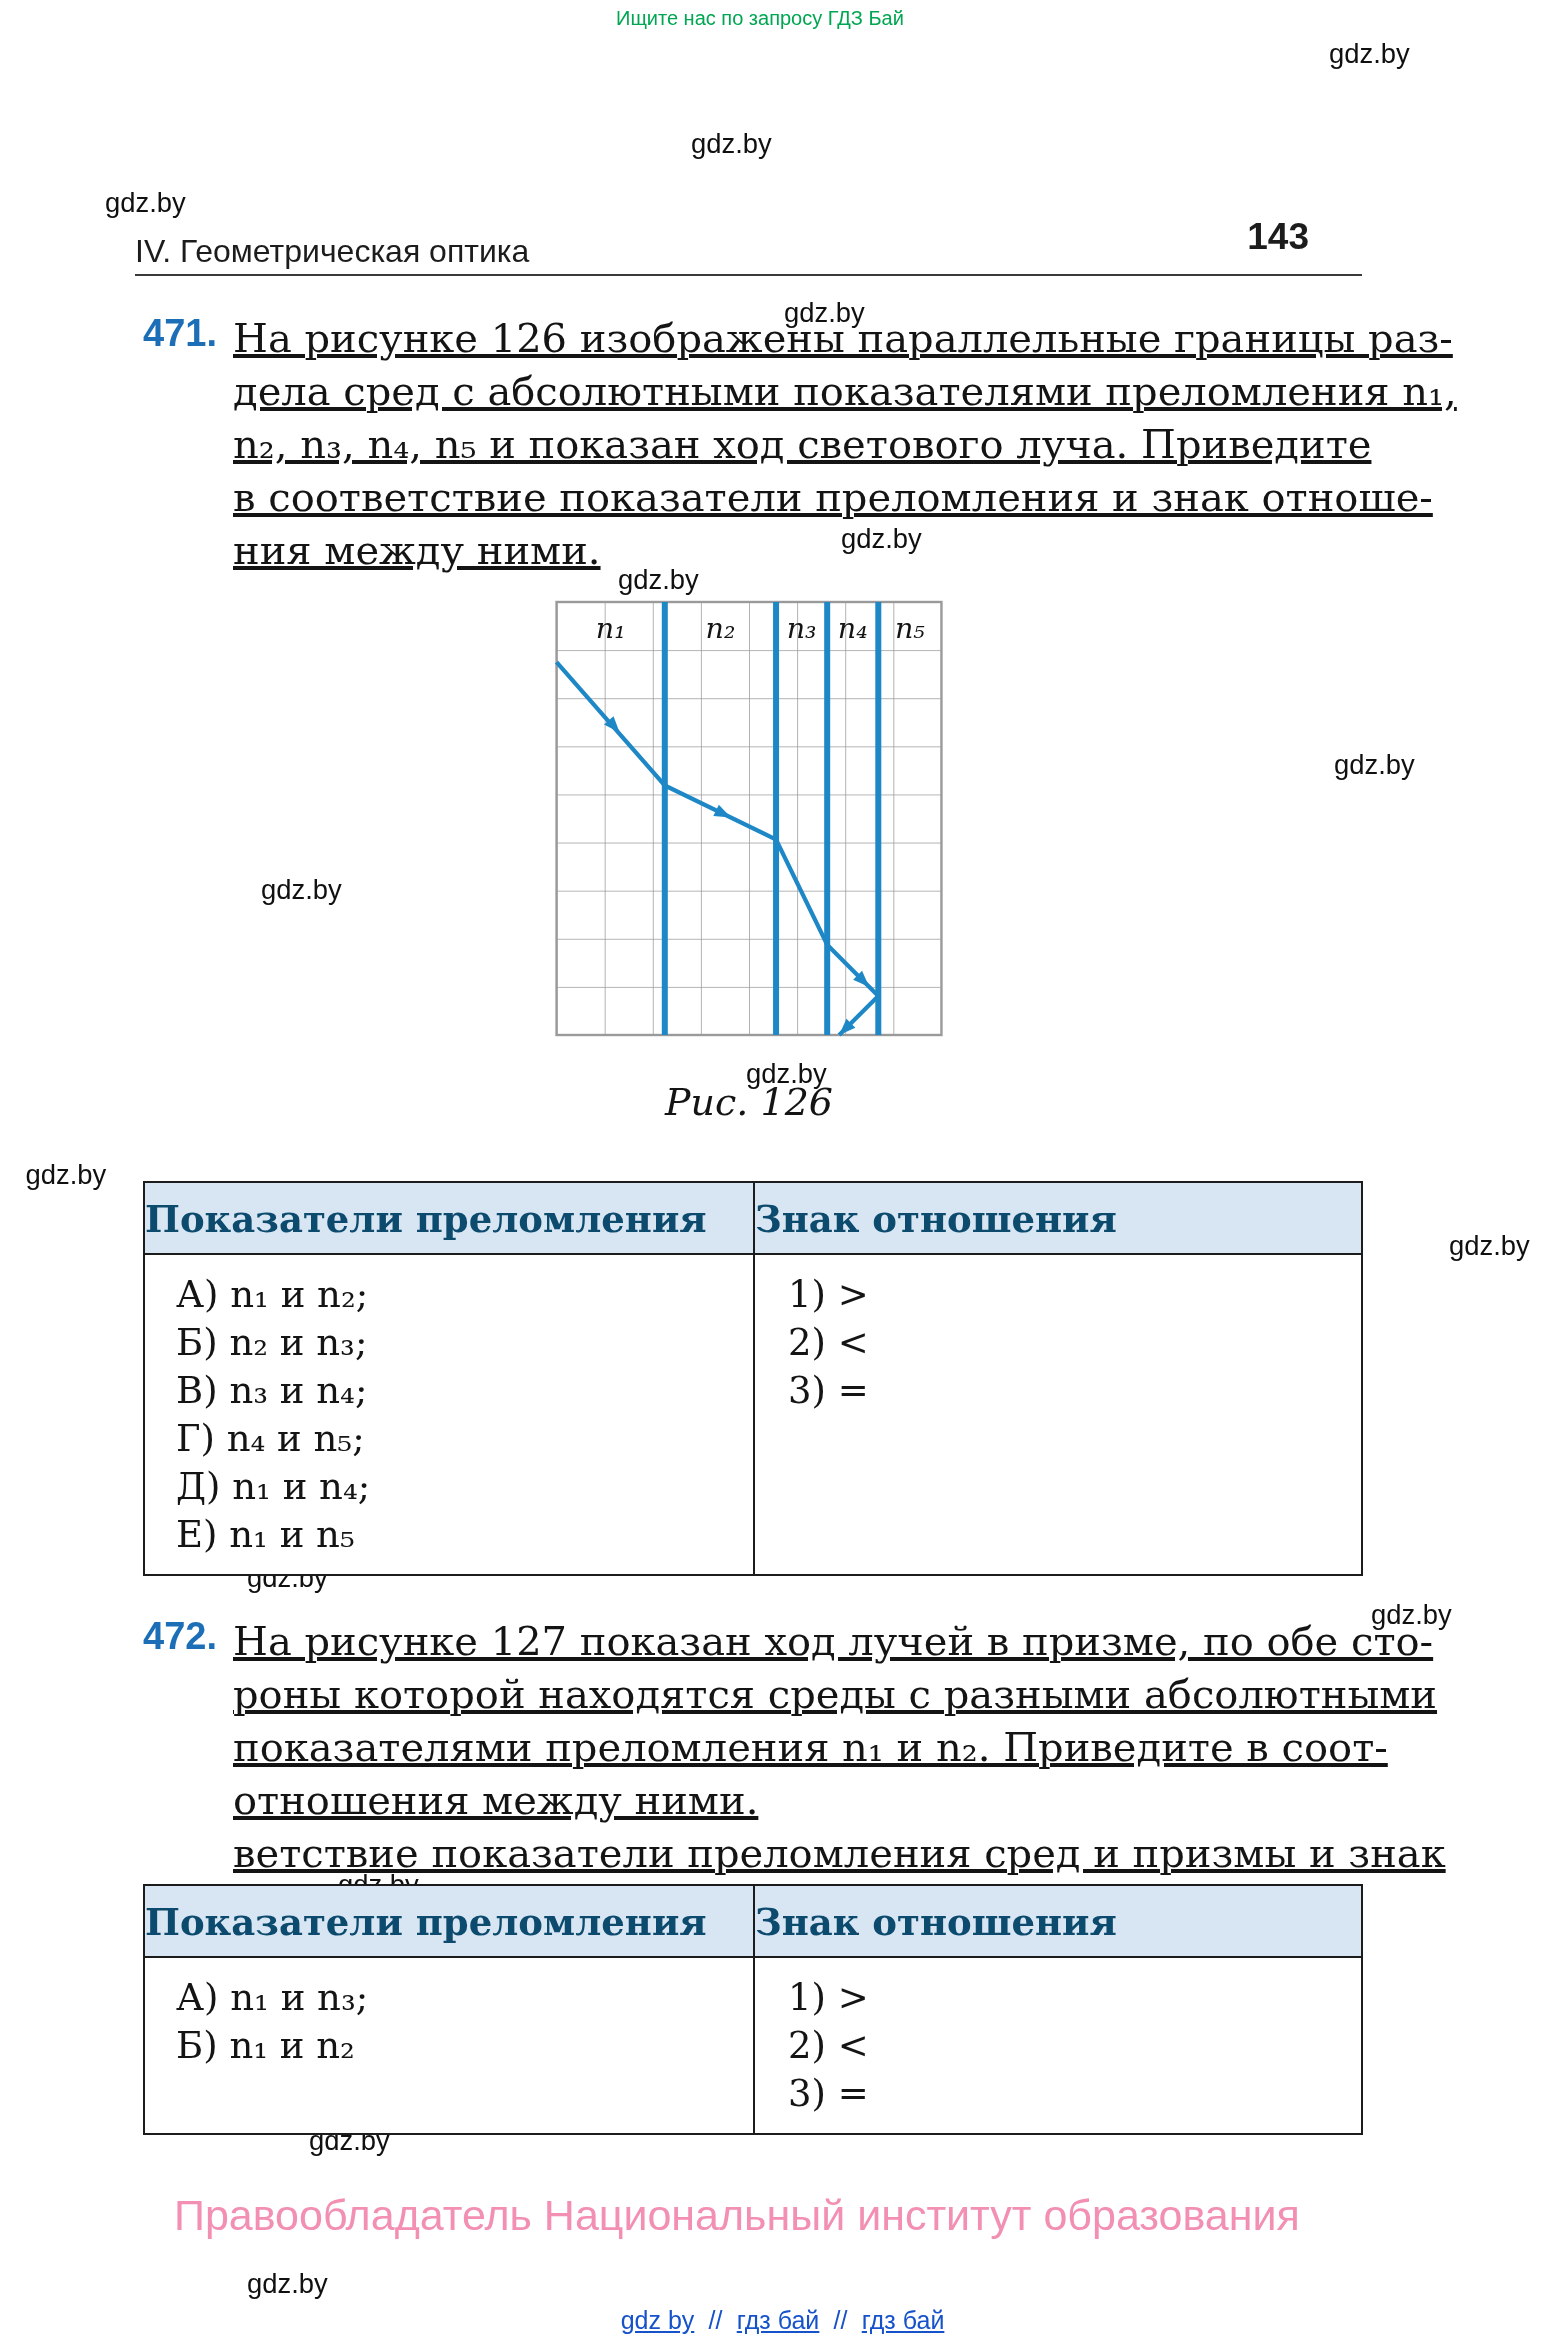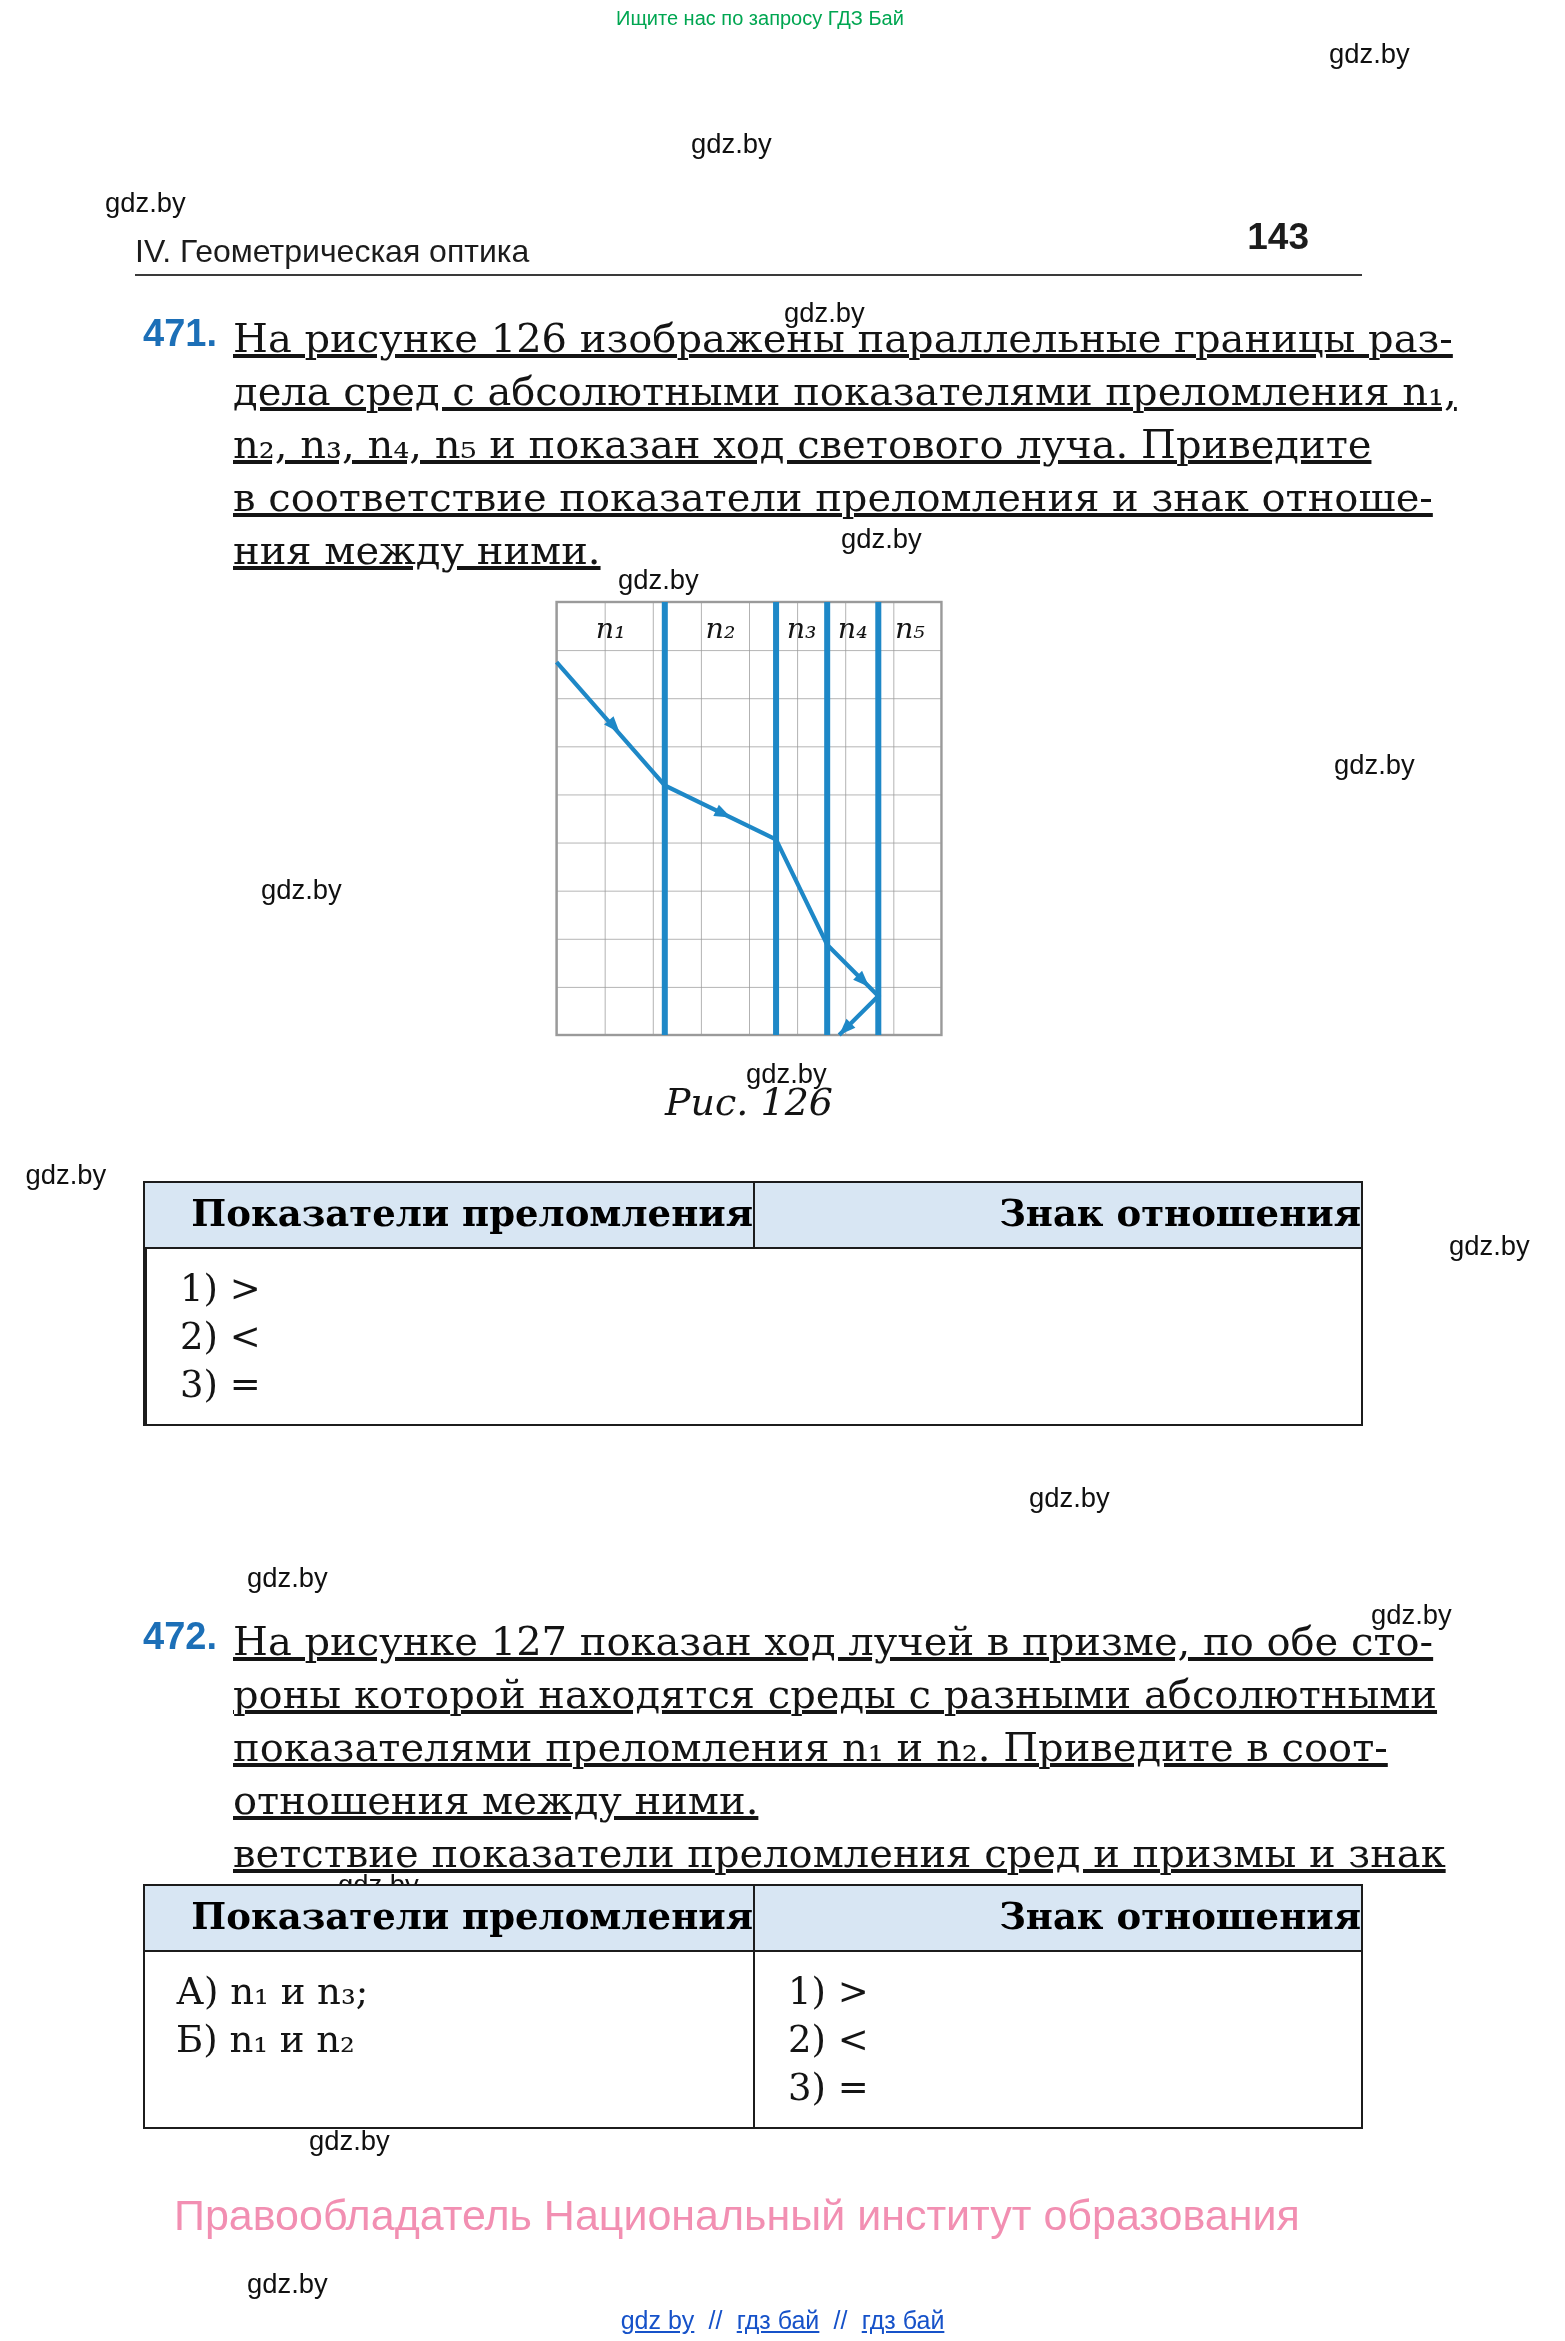"Показатели преломления" .th { color: #000000 -> #0c4a6e; padding: 8px 0 12px 0 -> 14px 0 12px 0; text-align: right -> left }
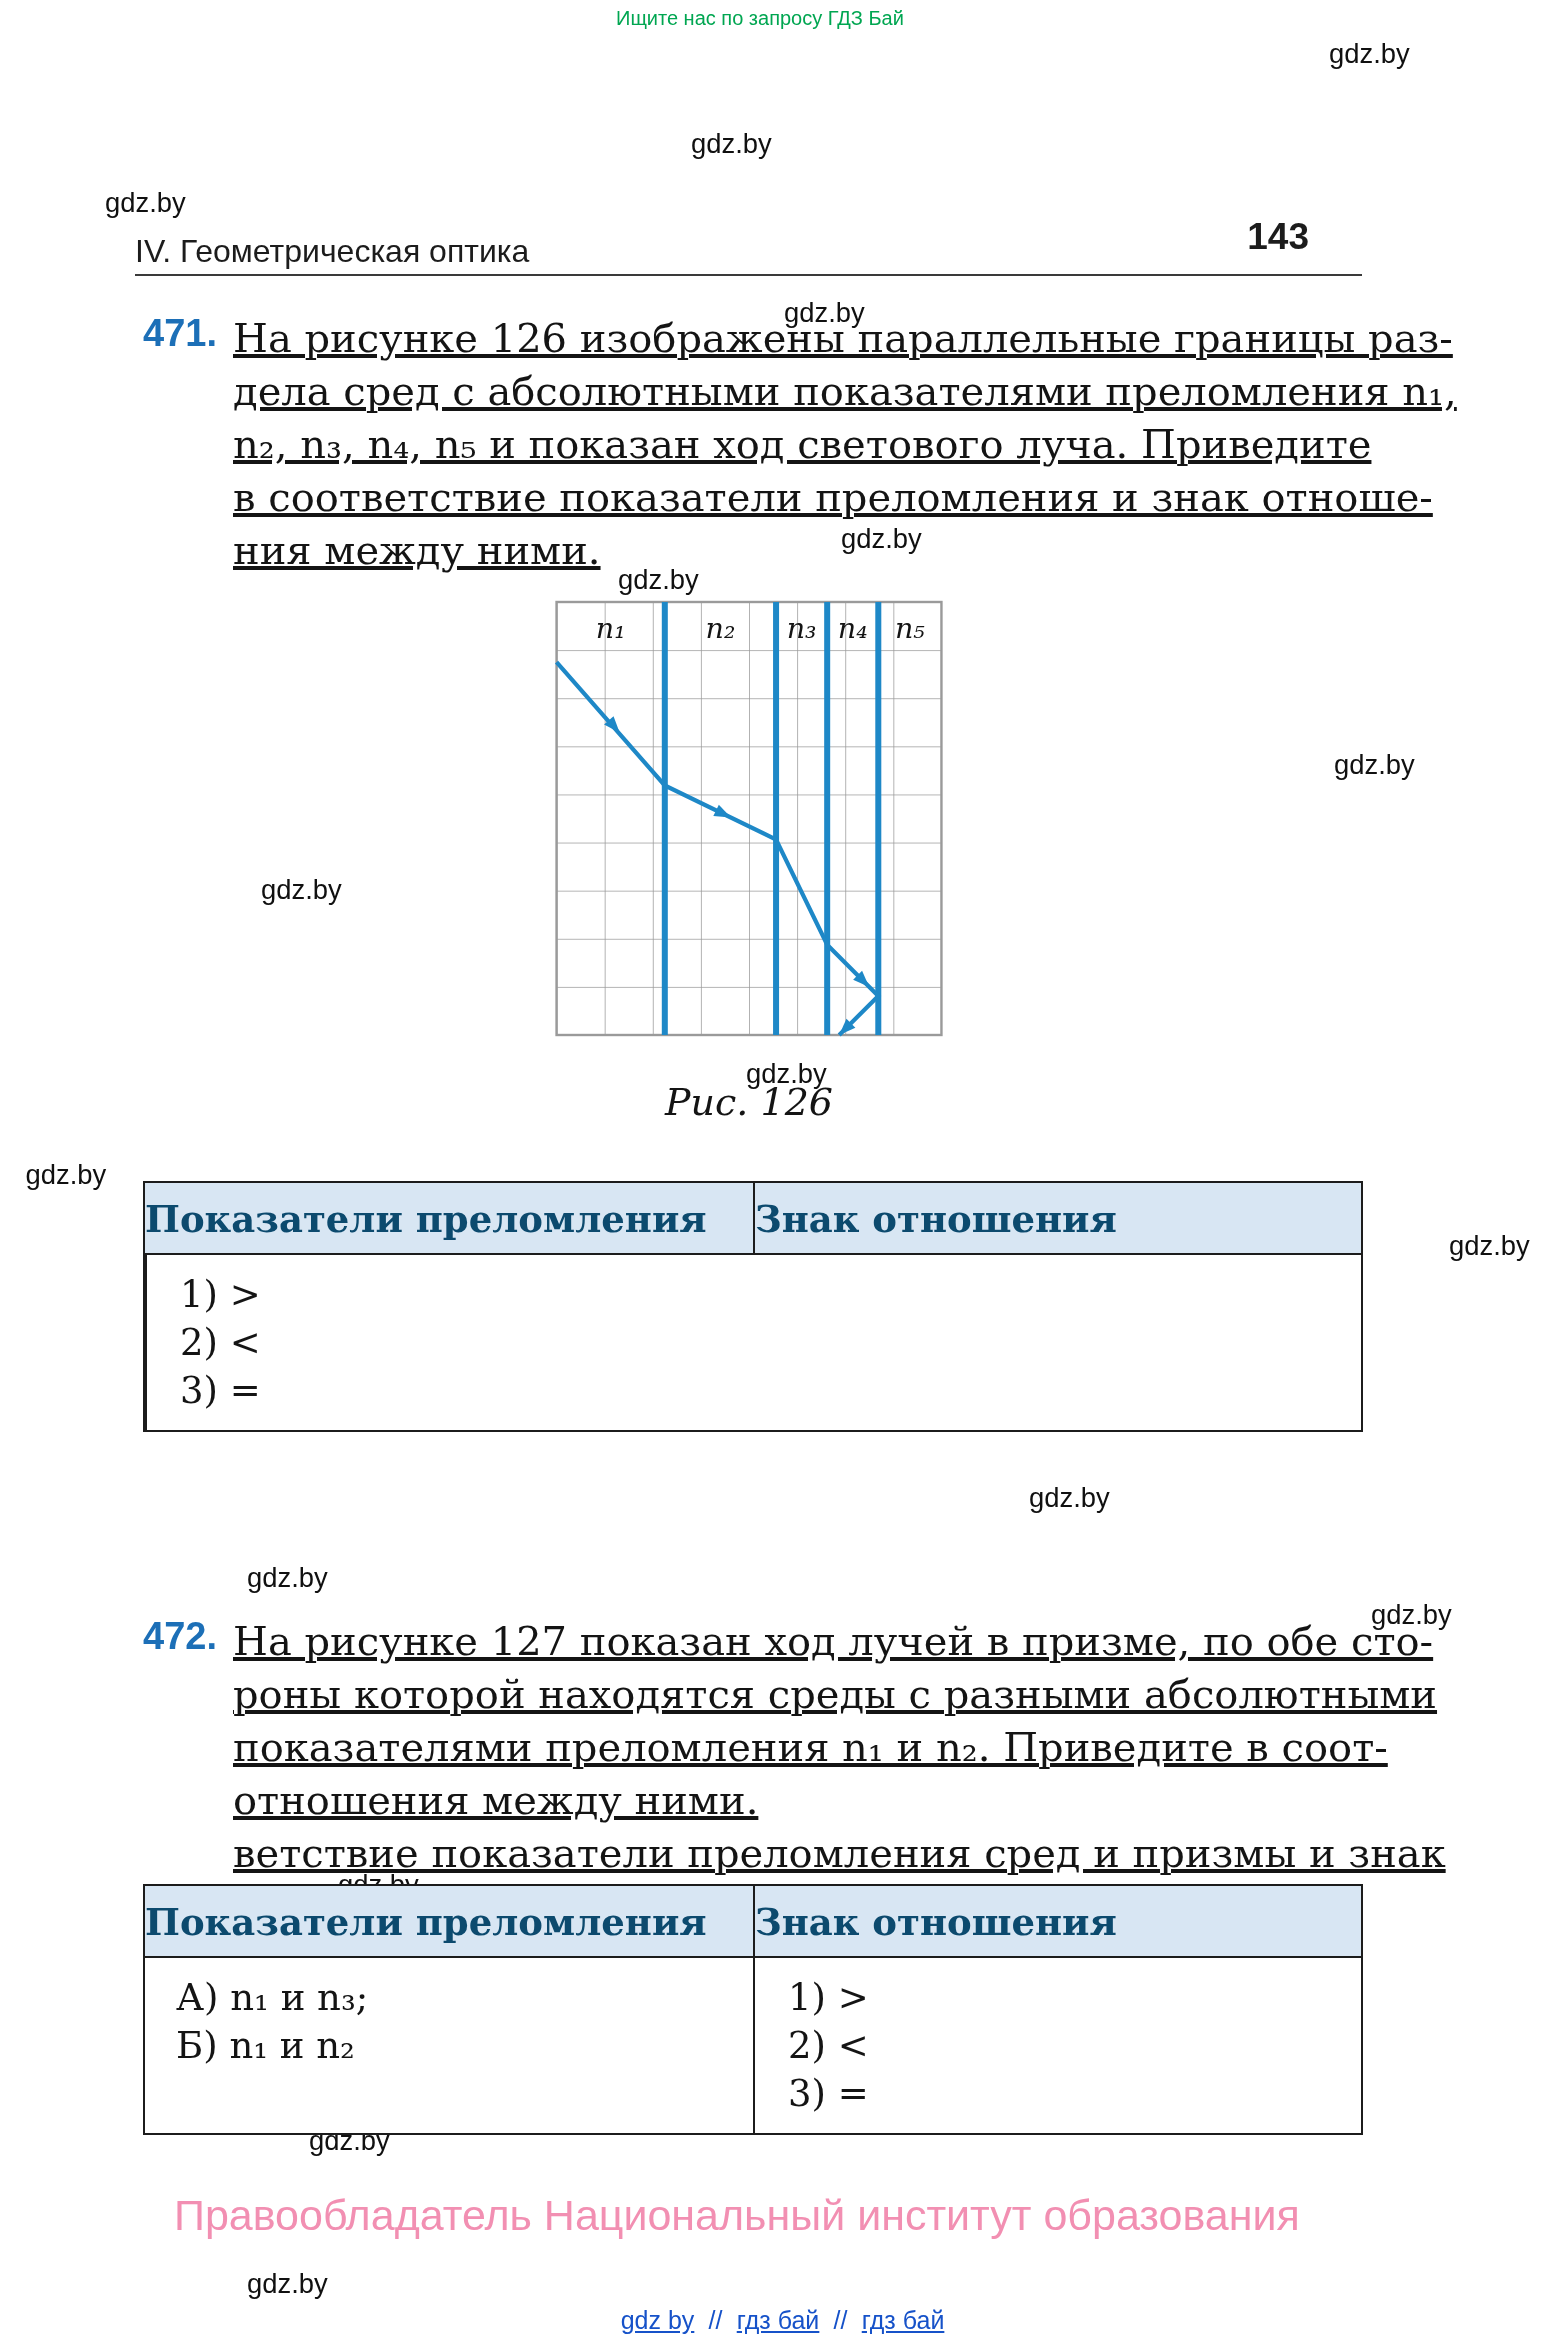"А) n₁ и n₂;" div.tcell { html: none -> <div> <div>А) n₁ и n₂;</div> <div>Б) n₂ и n₃;</div> <div>В) n₃ и n₄;</div> <div>Г) n₄ и n₅;</div> <div>Д) n₁ и n₄;</div> <div>Е) n₁ и n₅</div> </div> }
